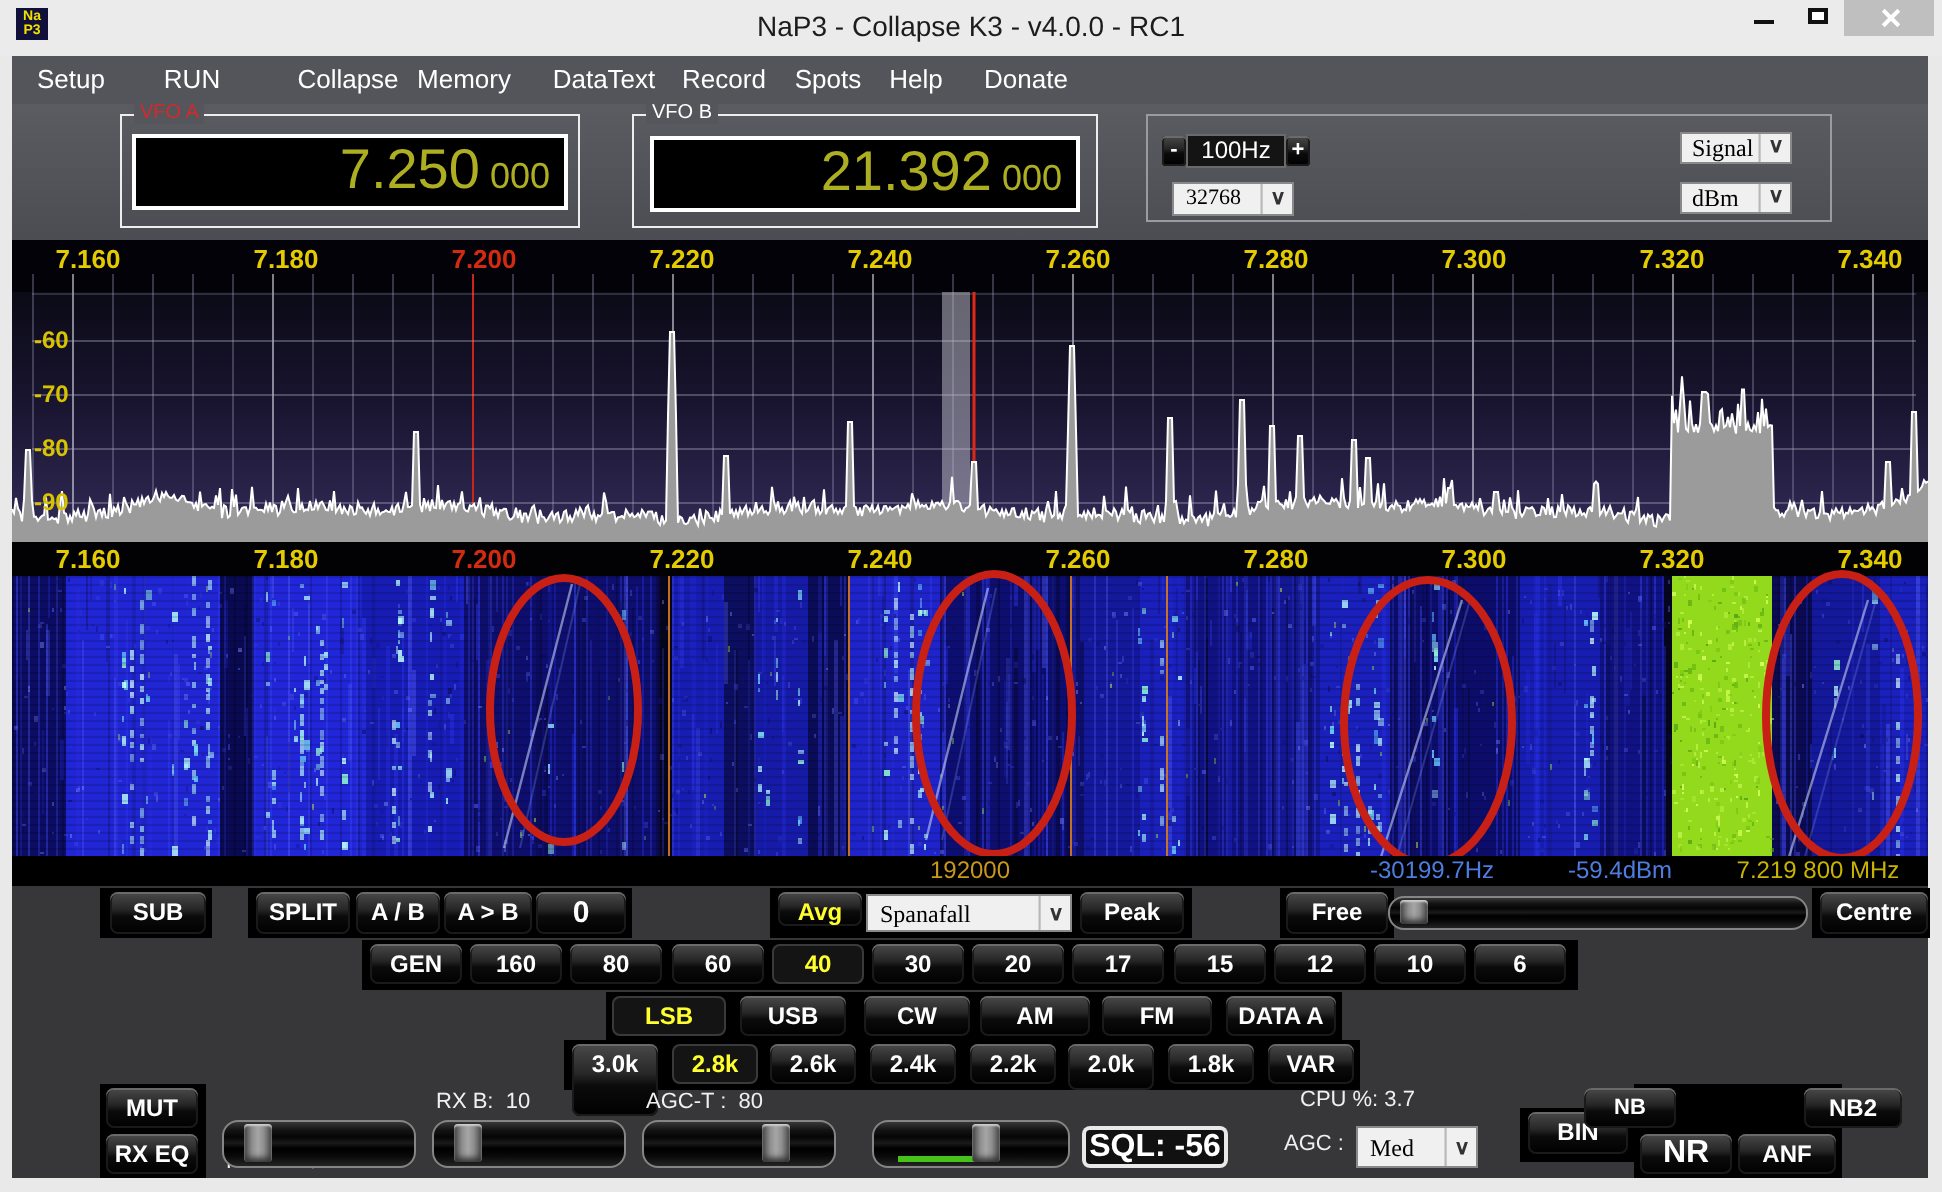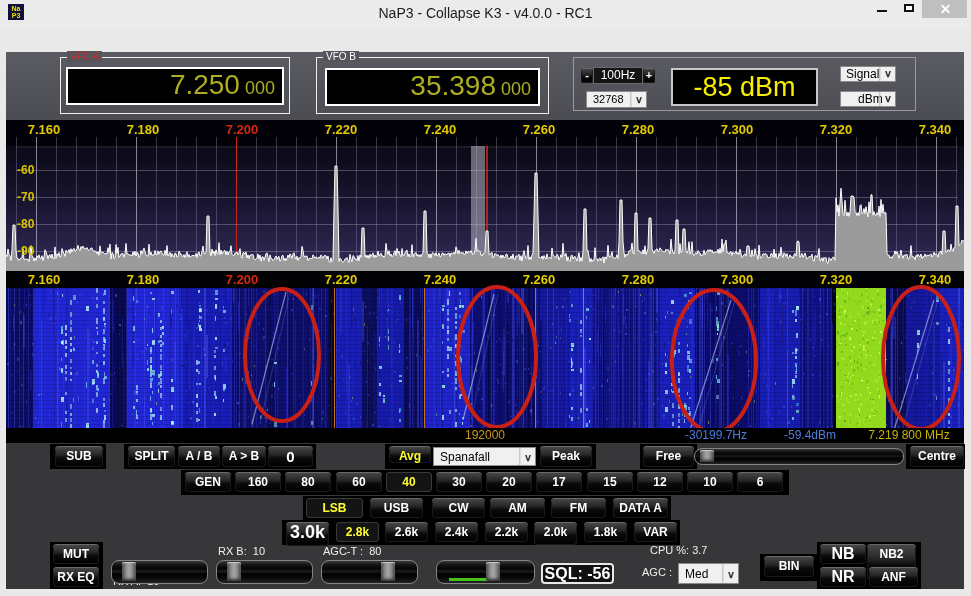"Setup" div { html: none -> <div> <span>Setup</span> <span>RUN</span> <span>Collapse</span> <span>Memory</span> <span>DataText</span> <span>Record</span> <span>Spots</span> <span>Help</span> <span>Donate</span> </div> }
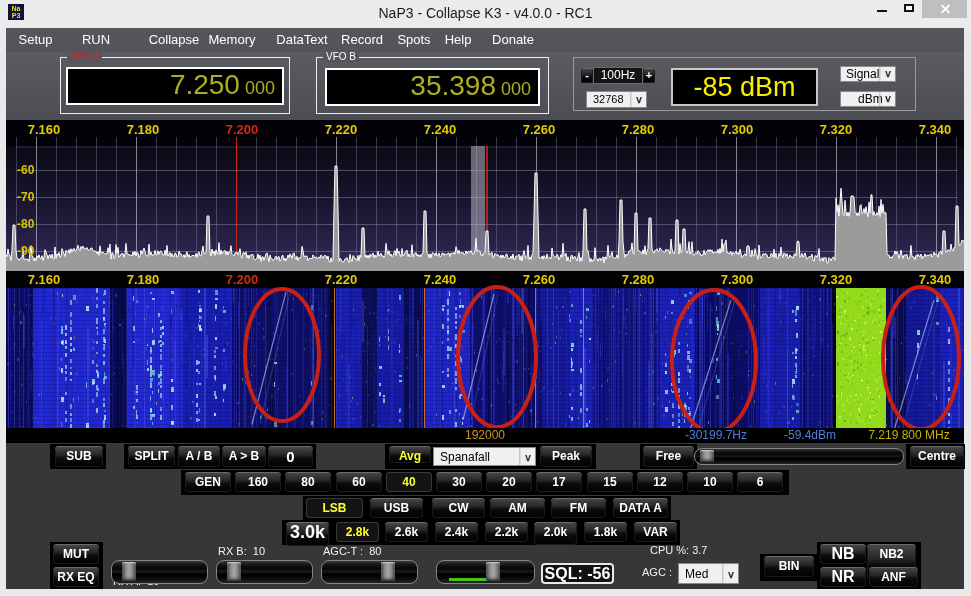"35.398" span.big { text: 35.398 -> 21.392 }
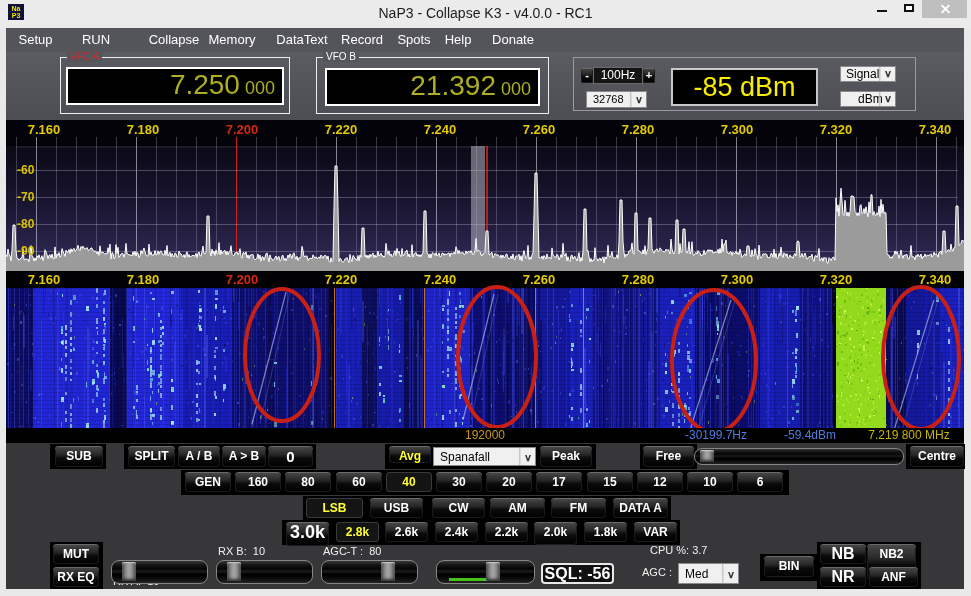"-85 dBm" div { html: <div>-85 dBm</div> -> none }
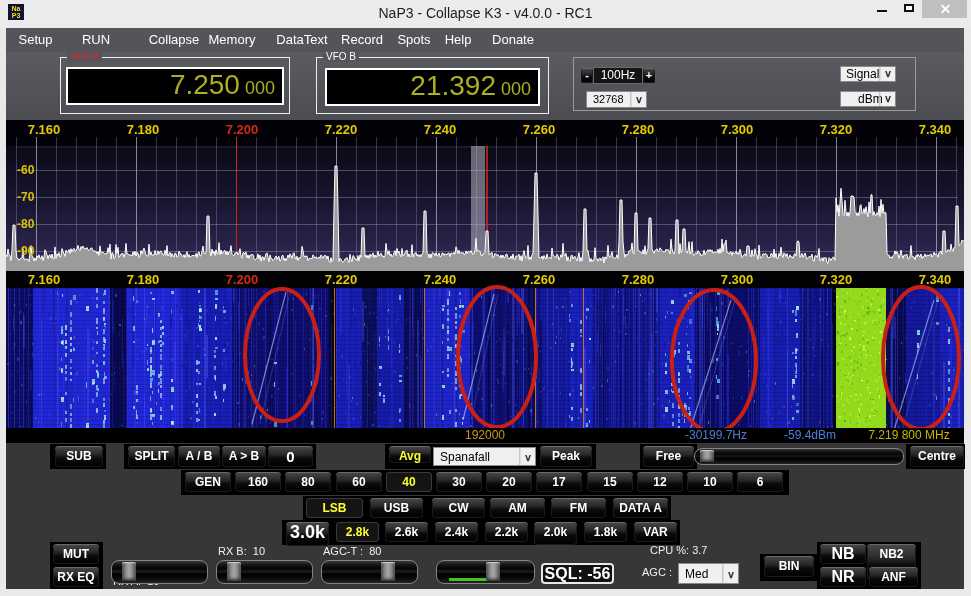"Signal" .cmb { font-family: none -> Liberation Serif, serif }
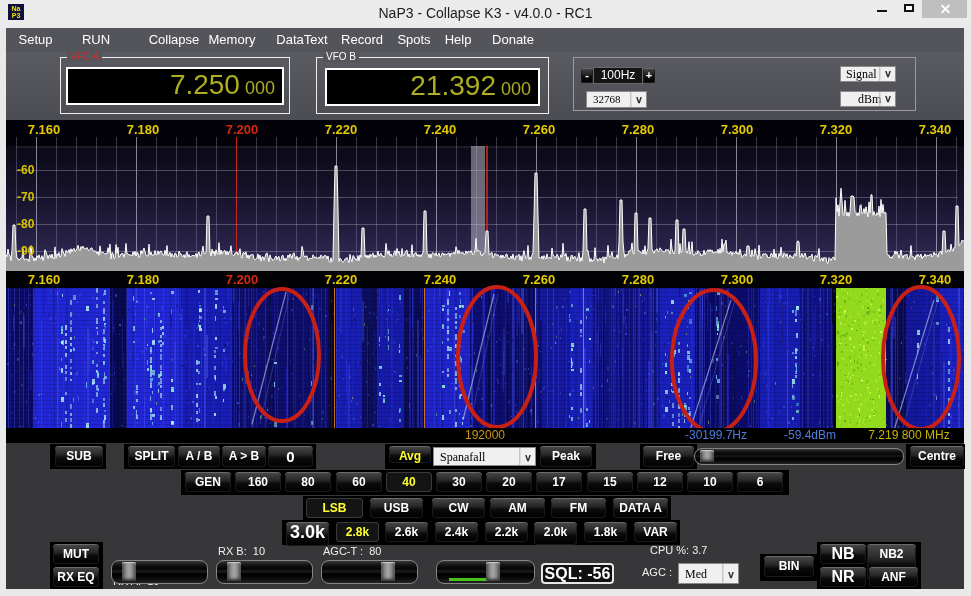"dBm" span { padding-left: 17px -> 5px }
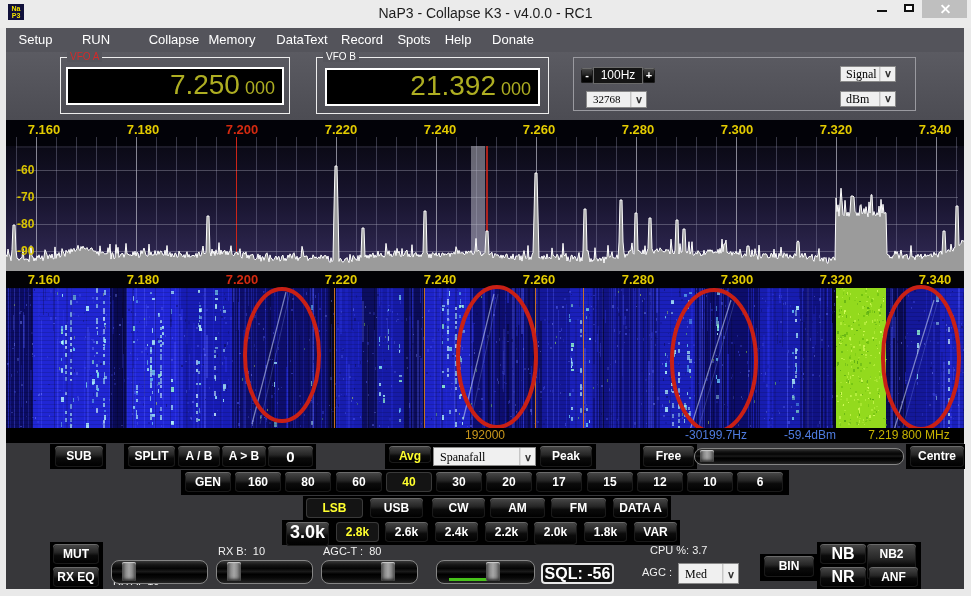"3.0k" div.btn { font-size: 18px -> 12px; height: 24px -> 36px }
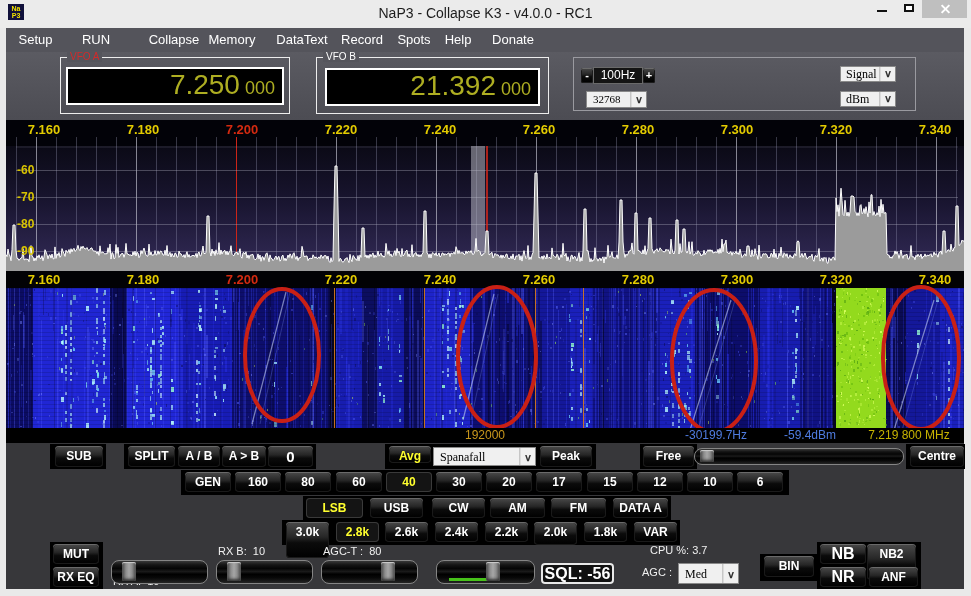"NB" div.btn { font-size: 16px -> 11px; left: 820px -> 792px }
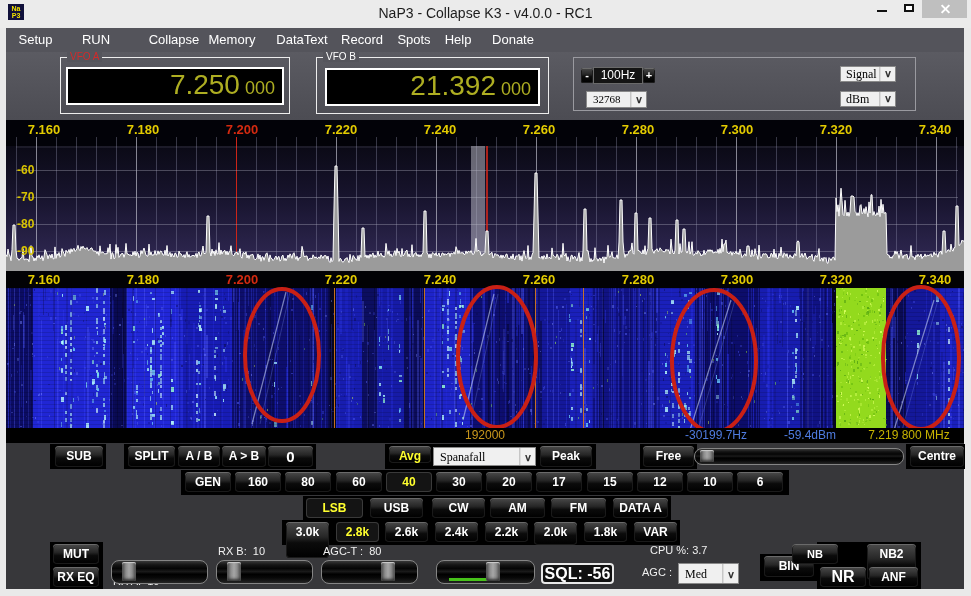"NB2" div.btn { height: 36px -> 20px; left: 867px -> 902px }
